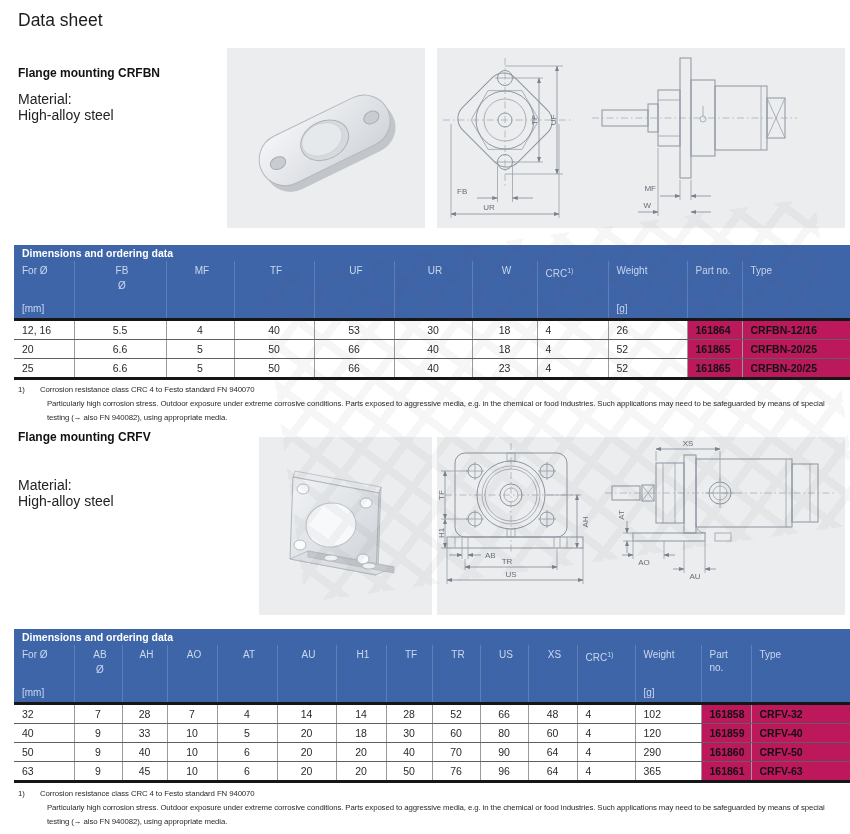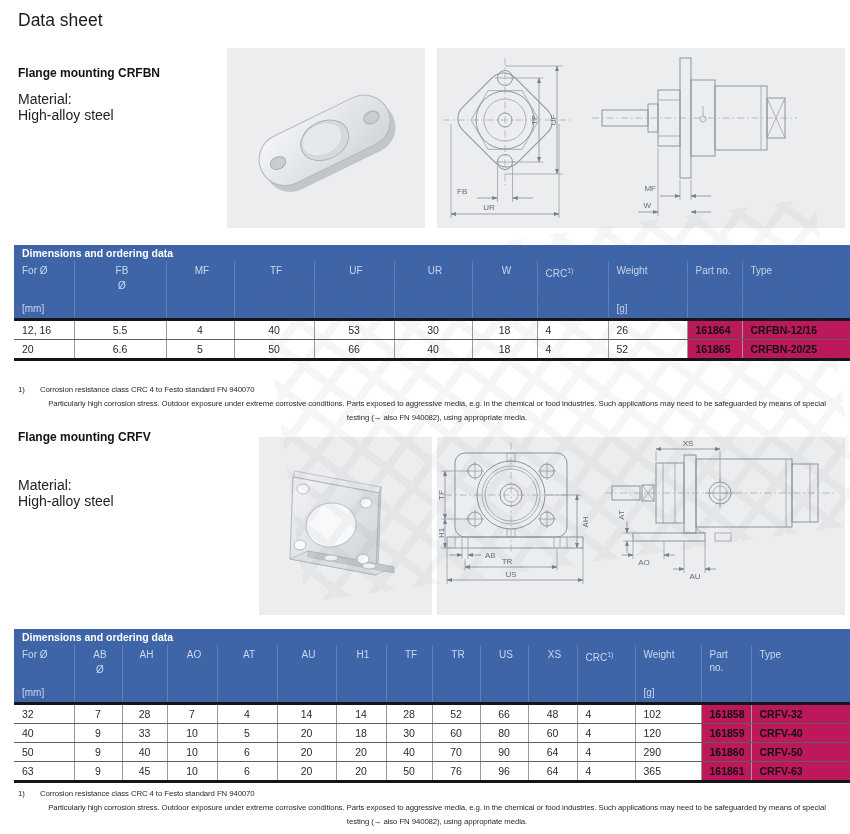"25" tr { html: none -> <tr> <td>25</td> <td>6.6</td> <td>5</td> <td>50</td> <td>66</td> <td>40</td> <td>23</td> <td>4</td> <td>52</td> <td>161865</td> <td>CRFBN-20/25</td> </tr> }
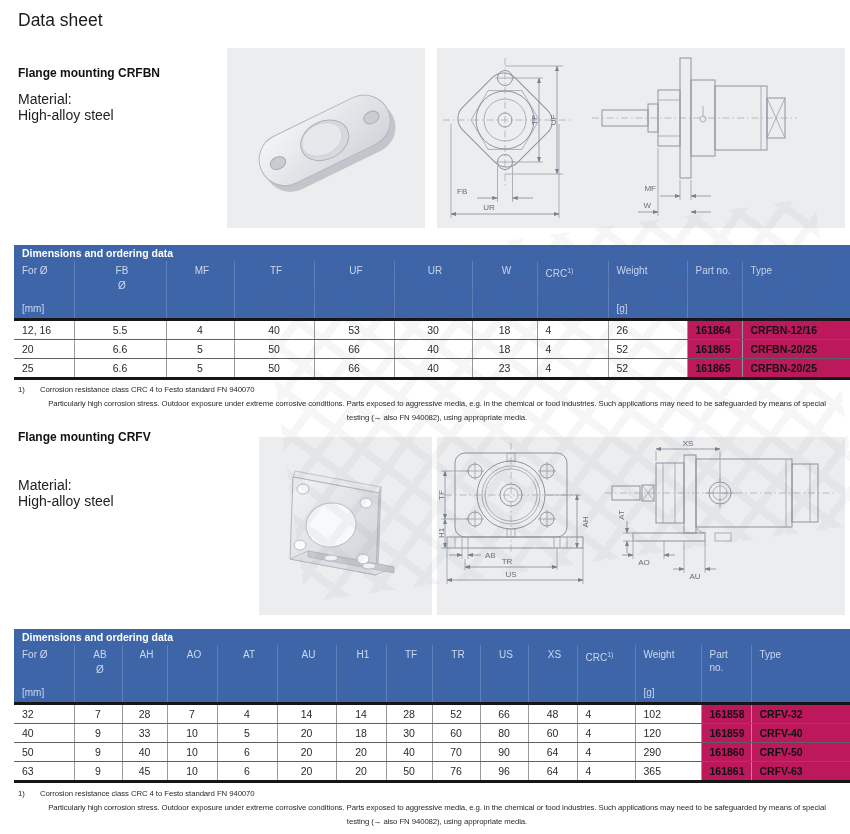"Particularly high corrosion stress." .fnline { margin-left: 22px -> 29px; text-align: center -> none }
